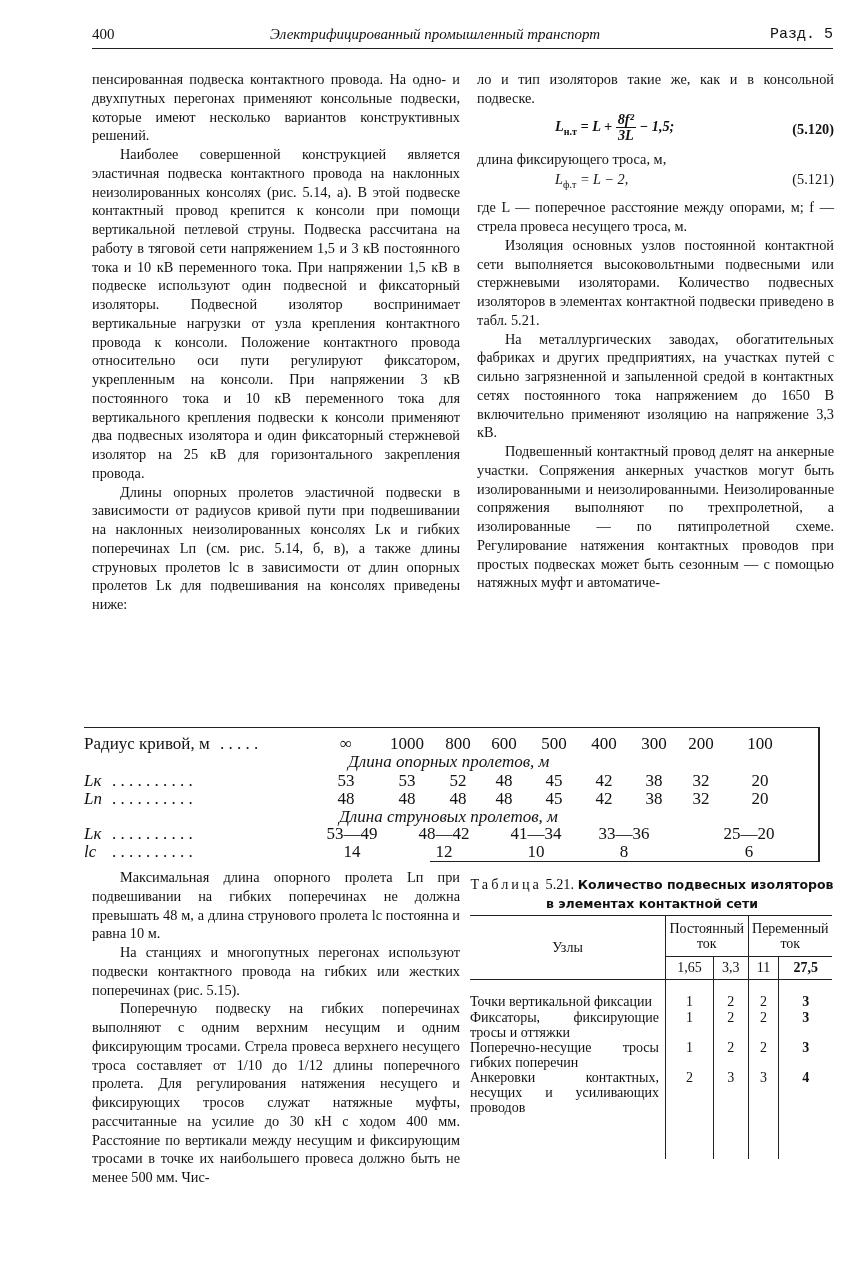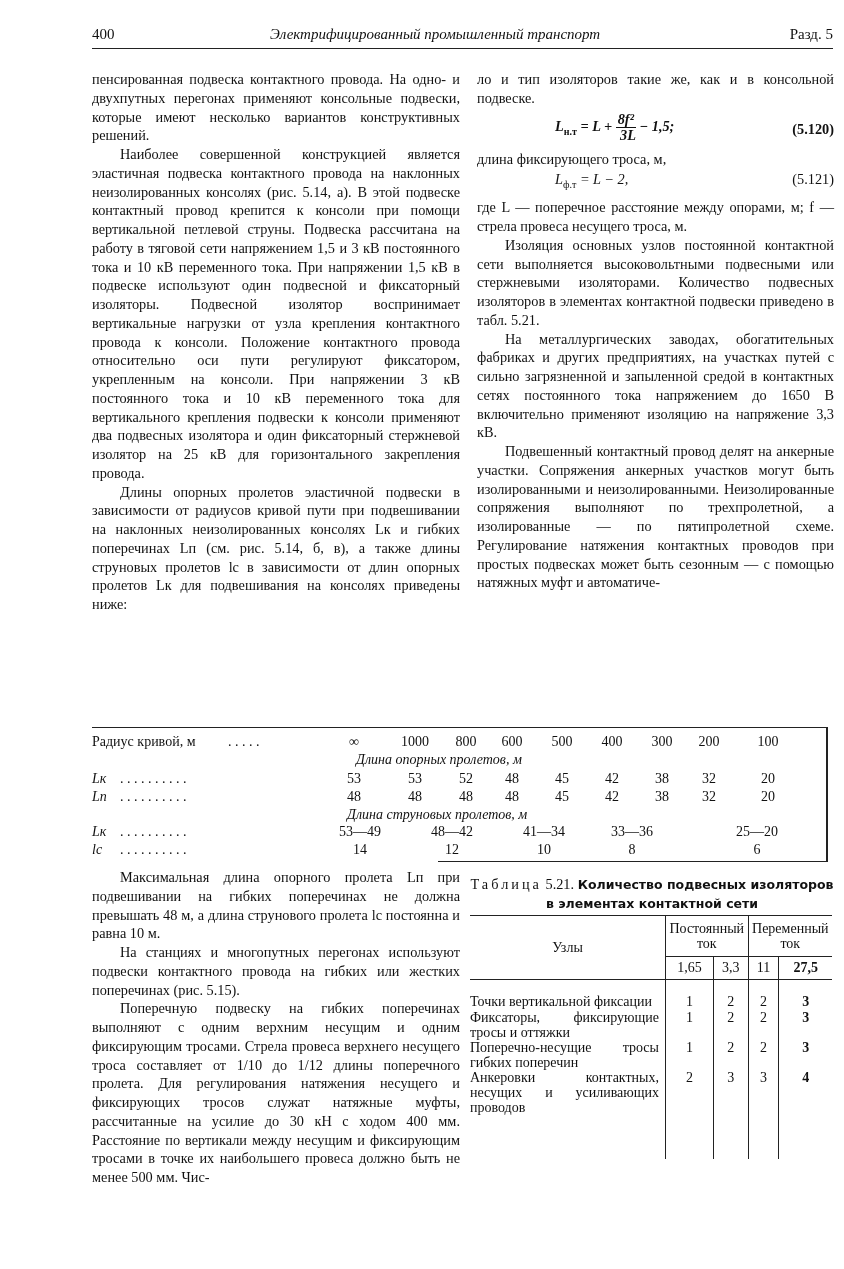"Разд. 5" .hdr-sec { font-family: none -> Liberation Mono, monospace }
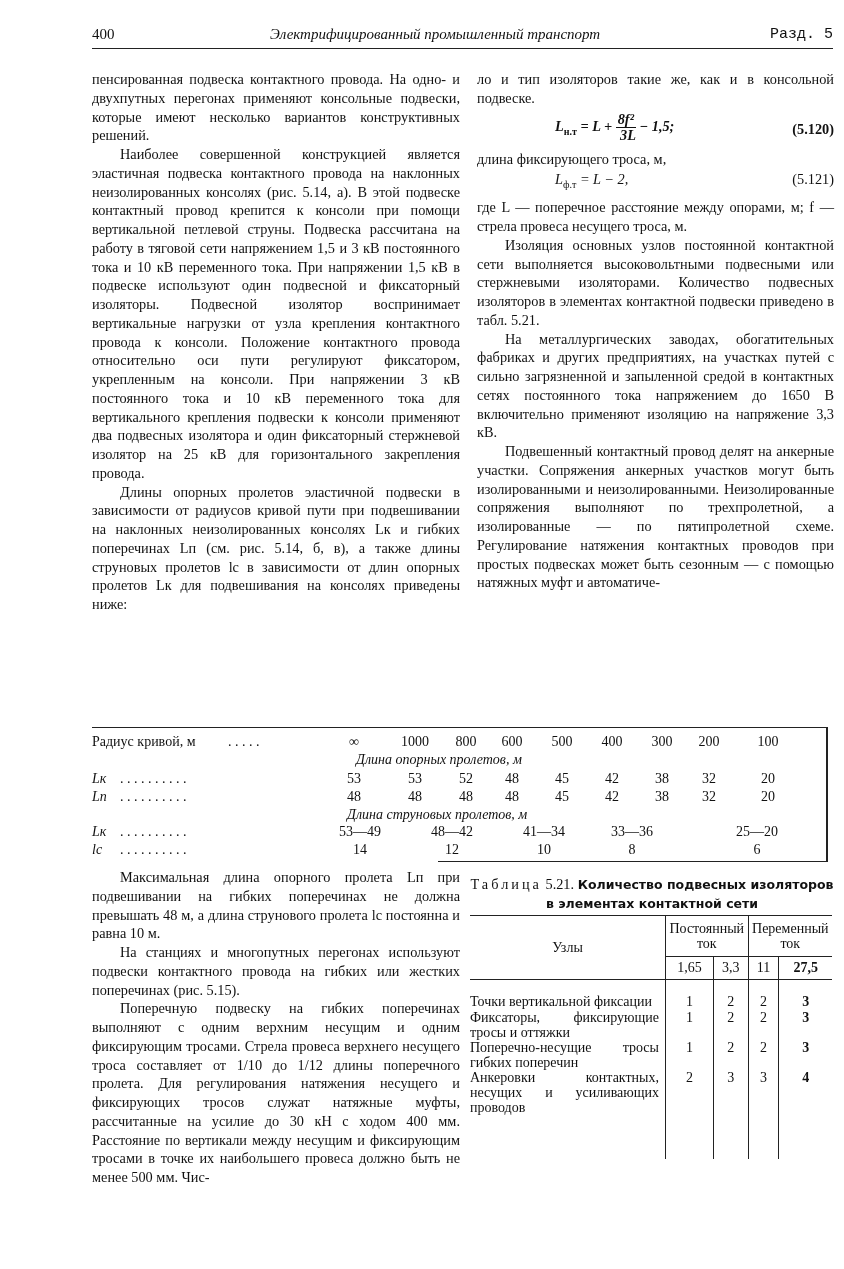"8f²" .frac { text-align: right -> center }
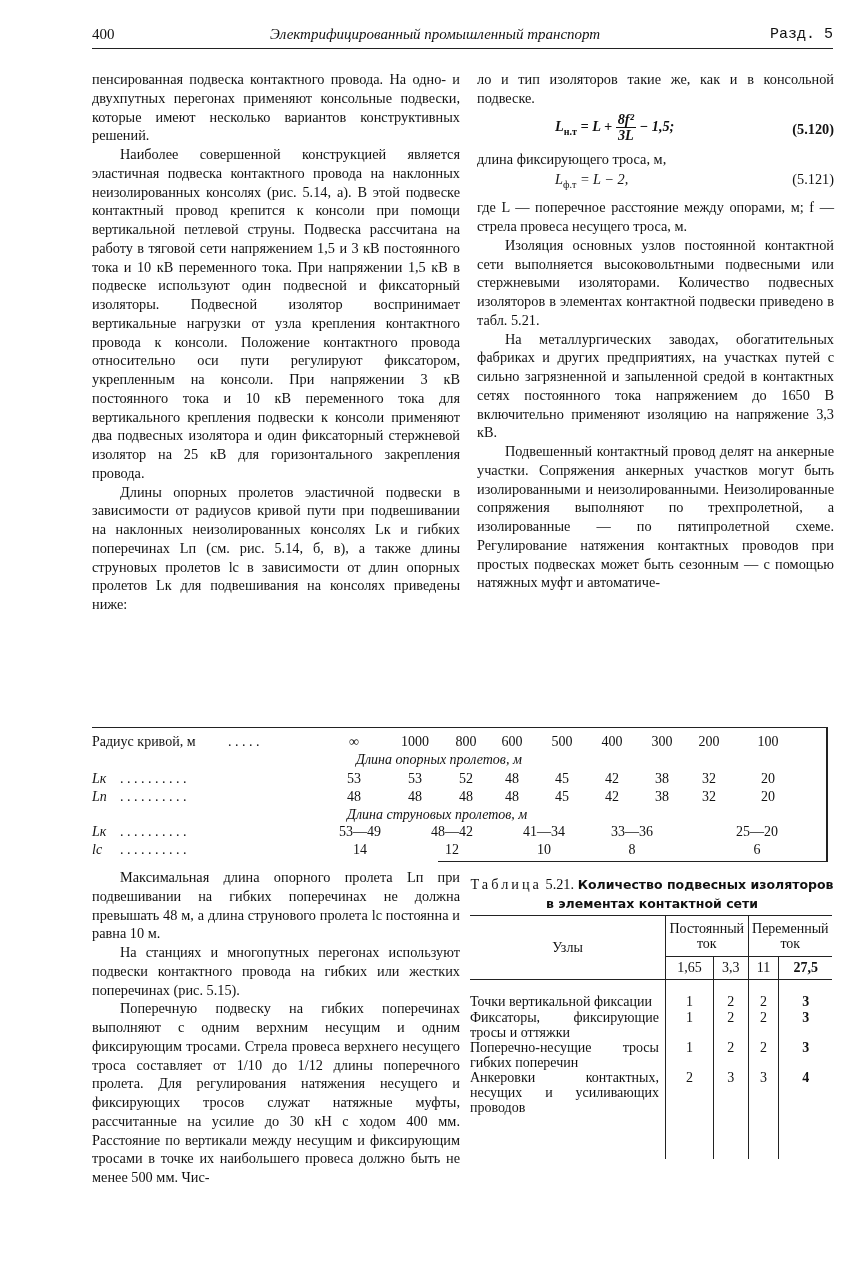"Радиус кривой, м" .span-table { font-size: 14px -> 17px; left: 92px -> 84px }
